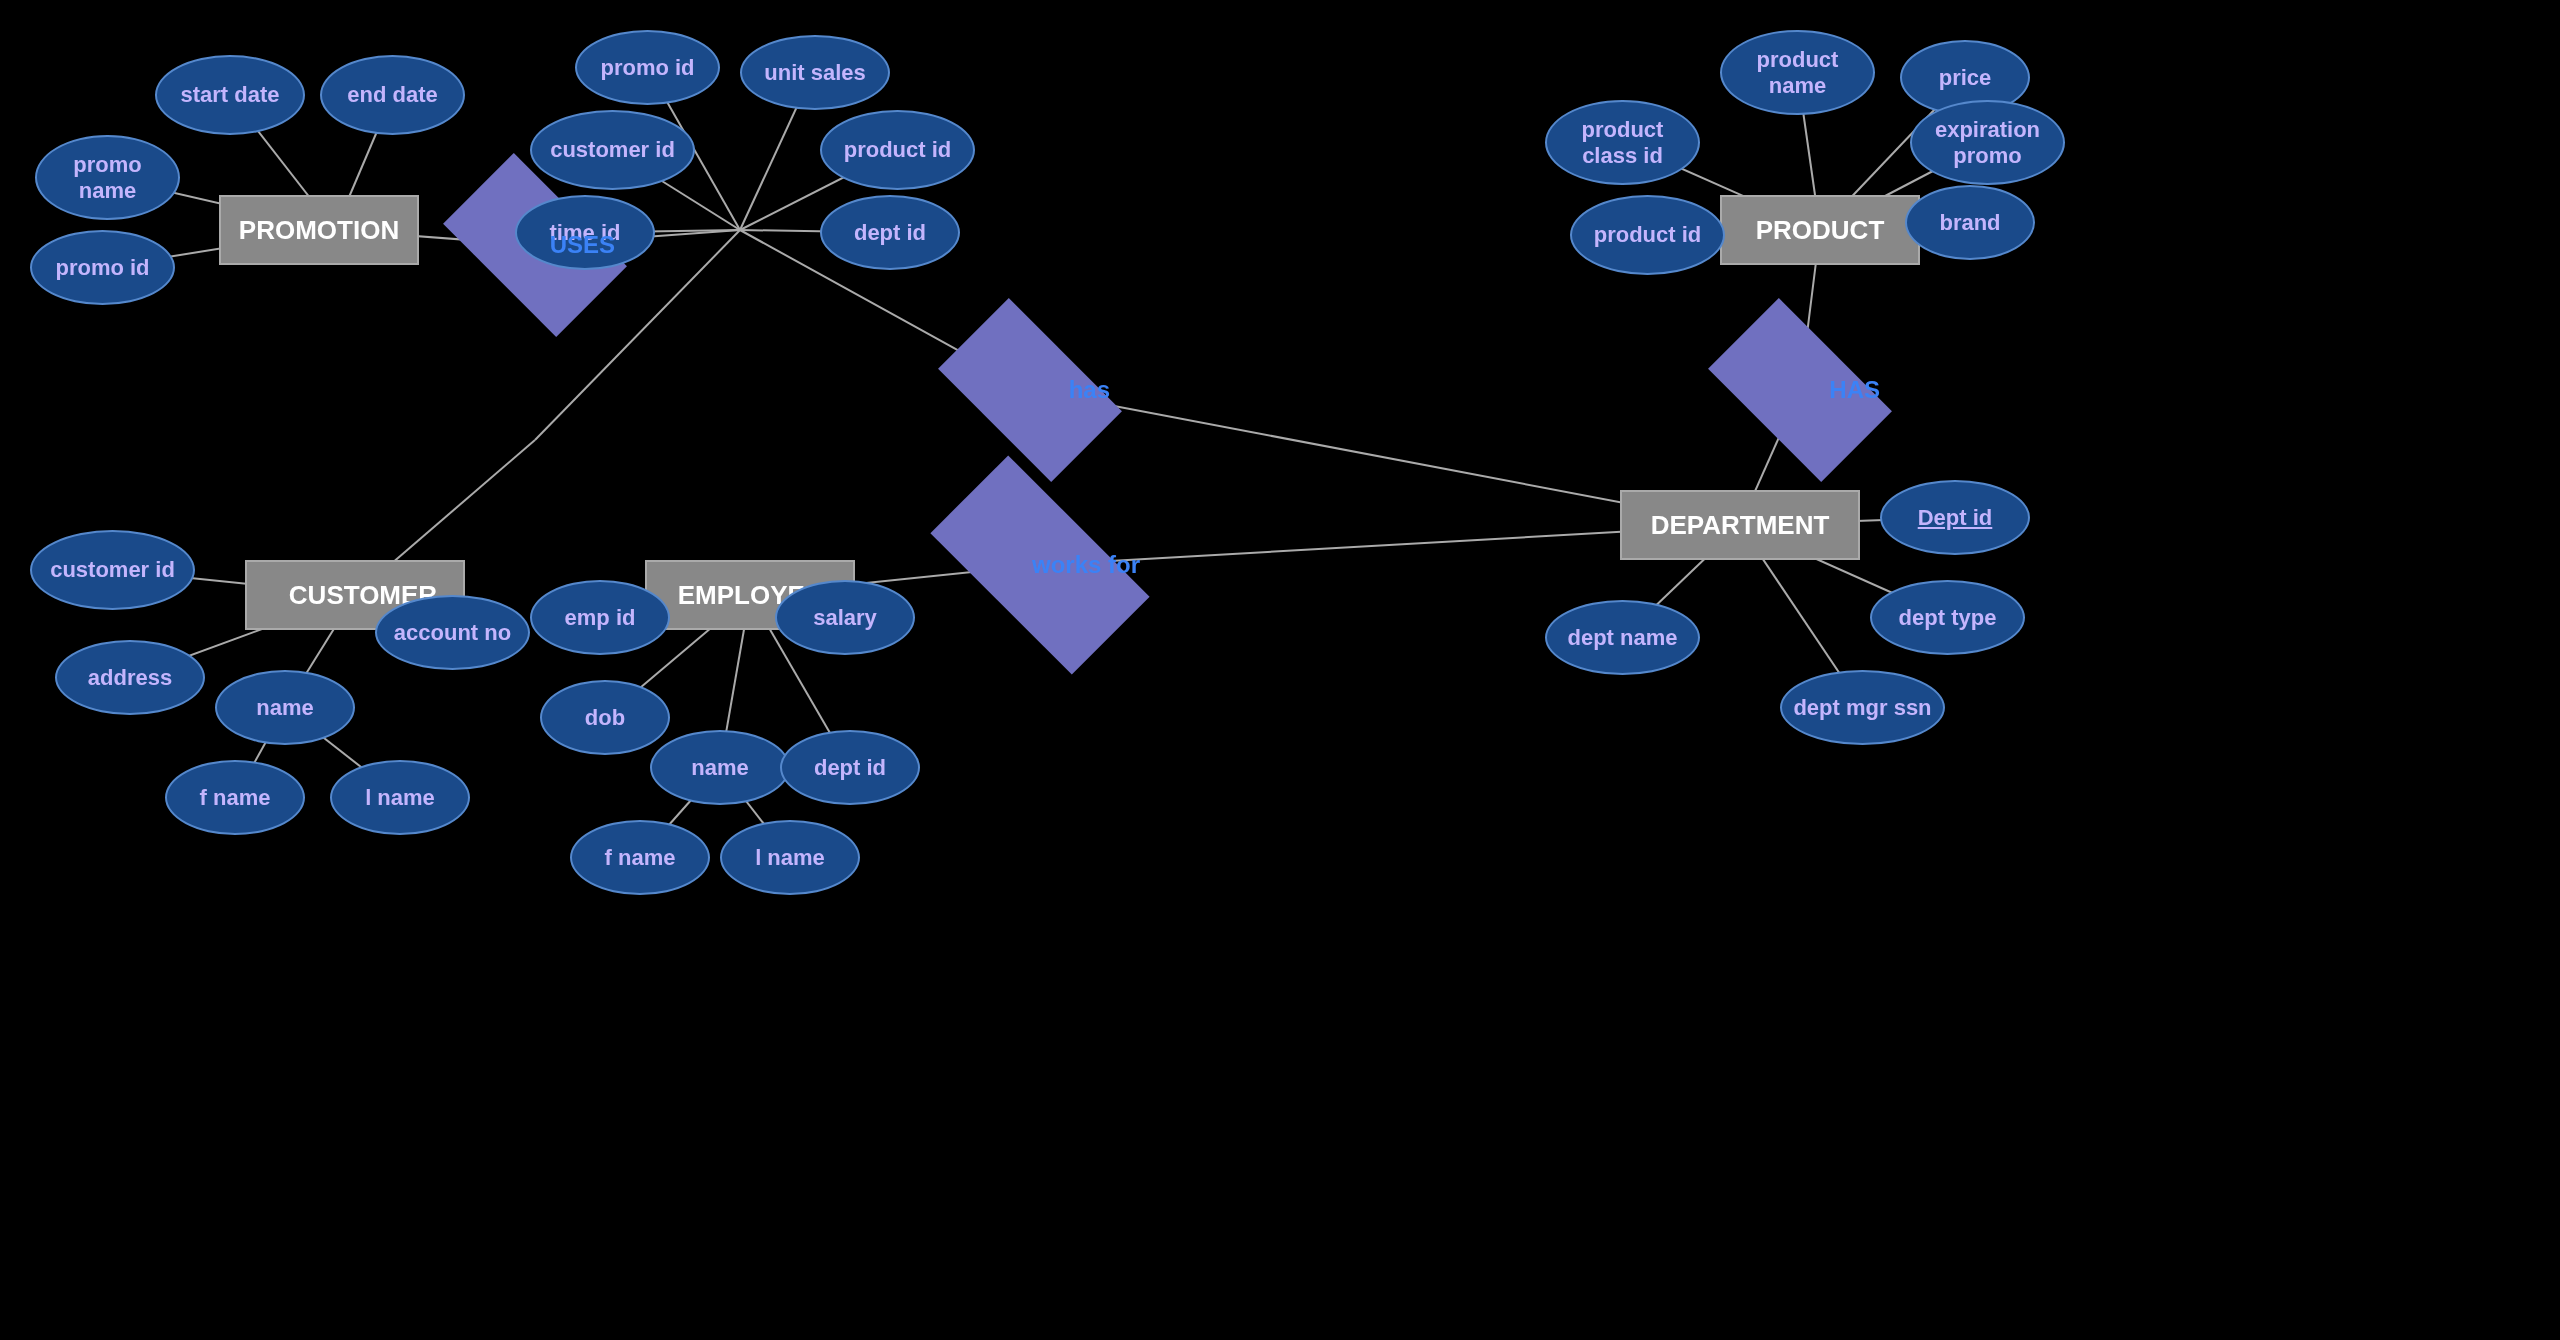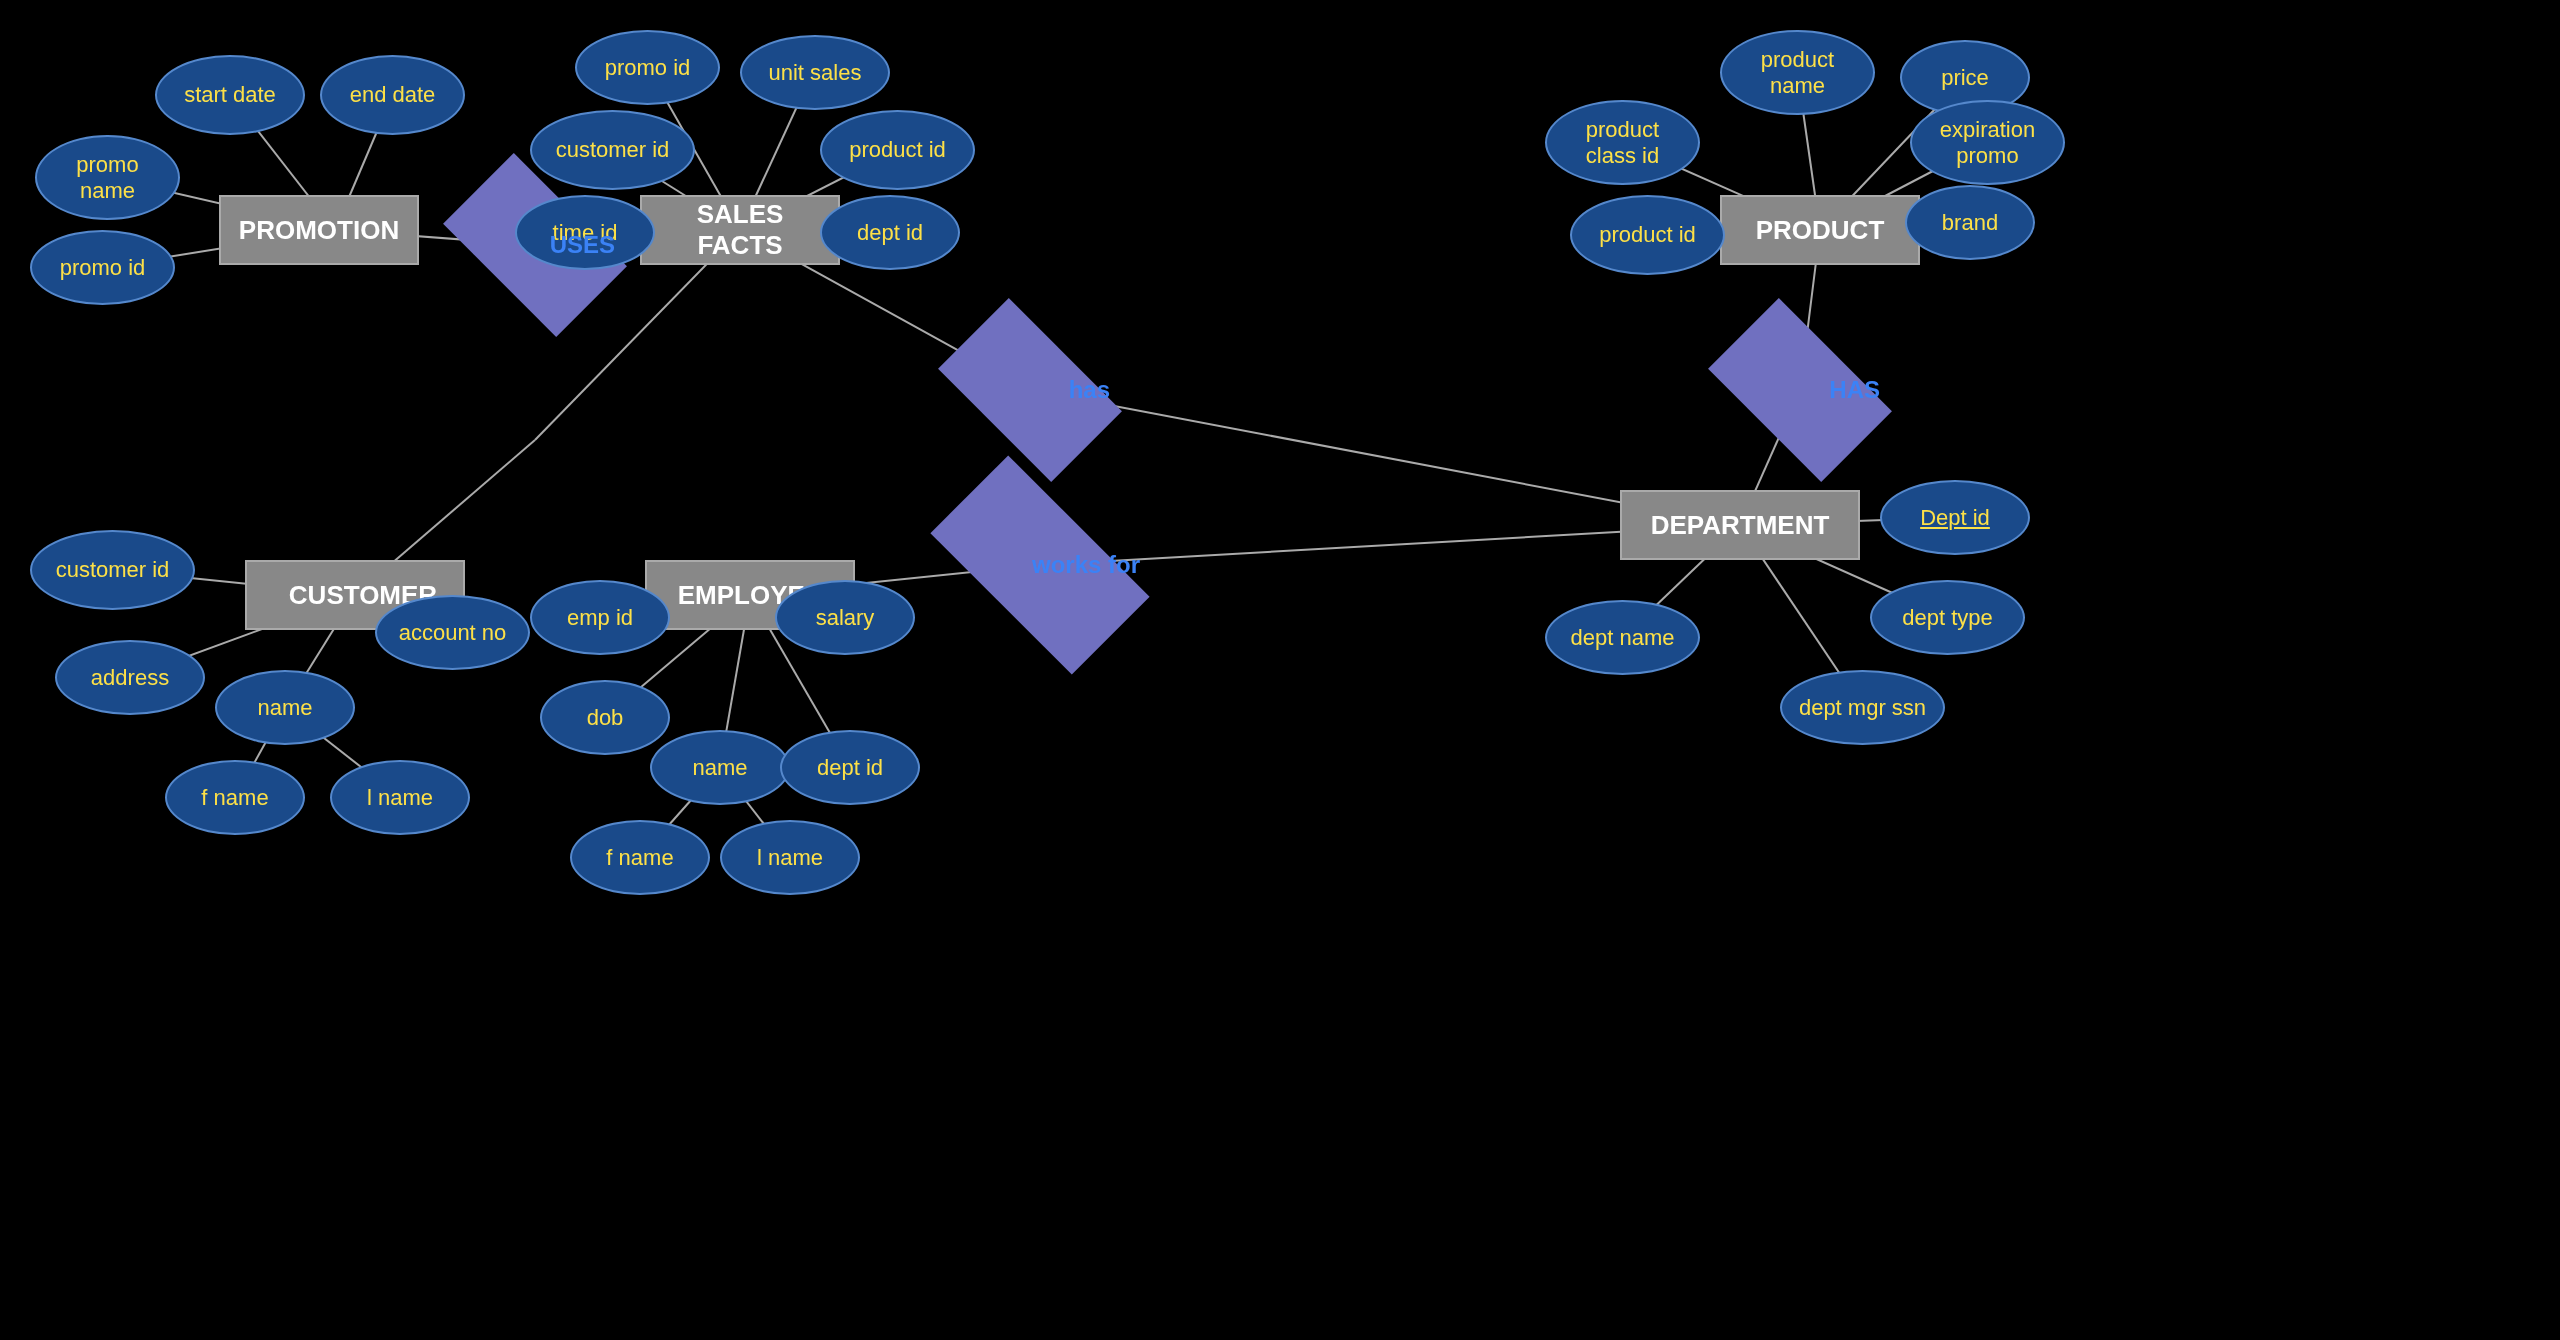"promo id" .attr-ellipse { color: #fde047 -> #c4b5fd; font-weight: normal -> bold }
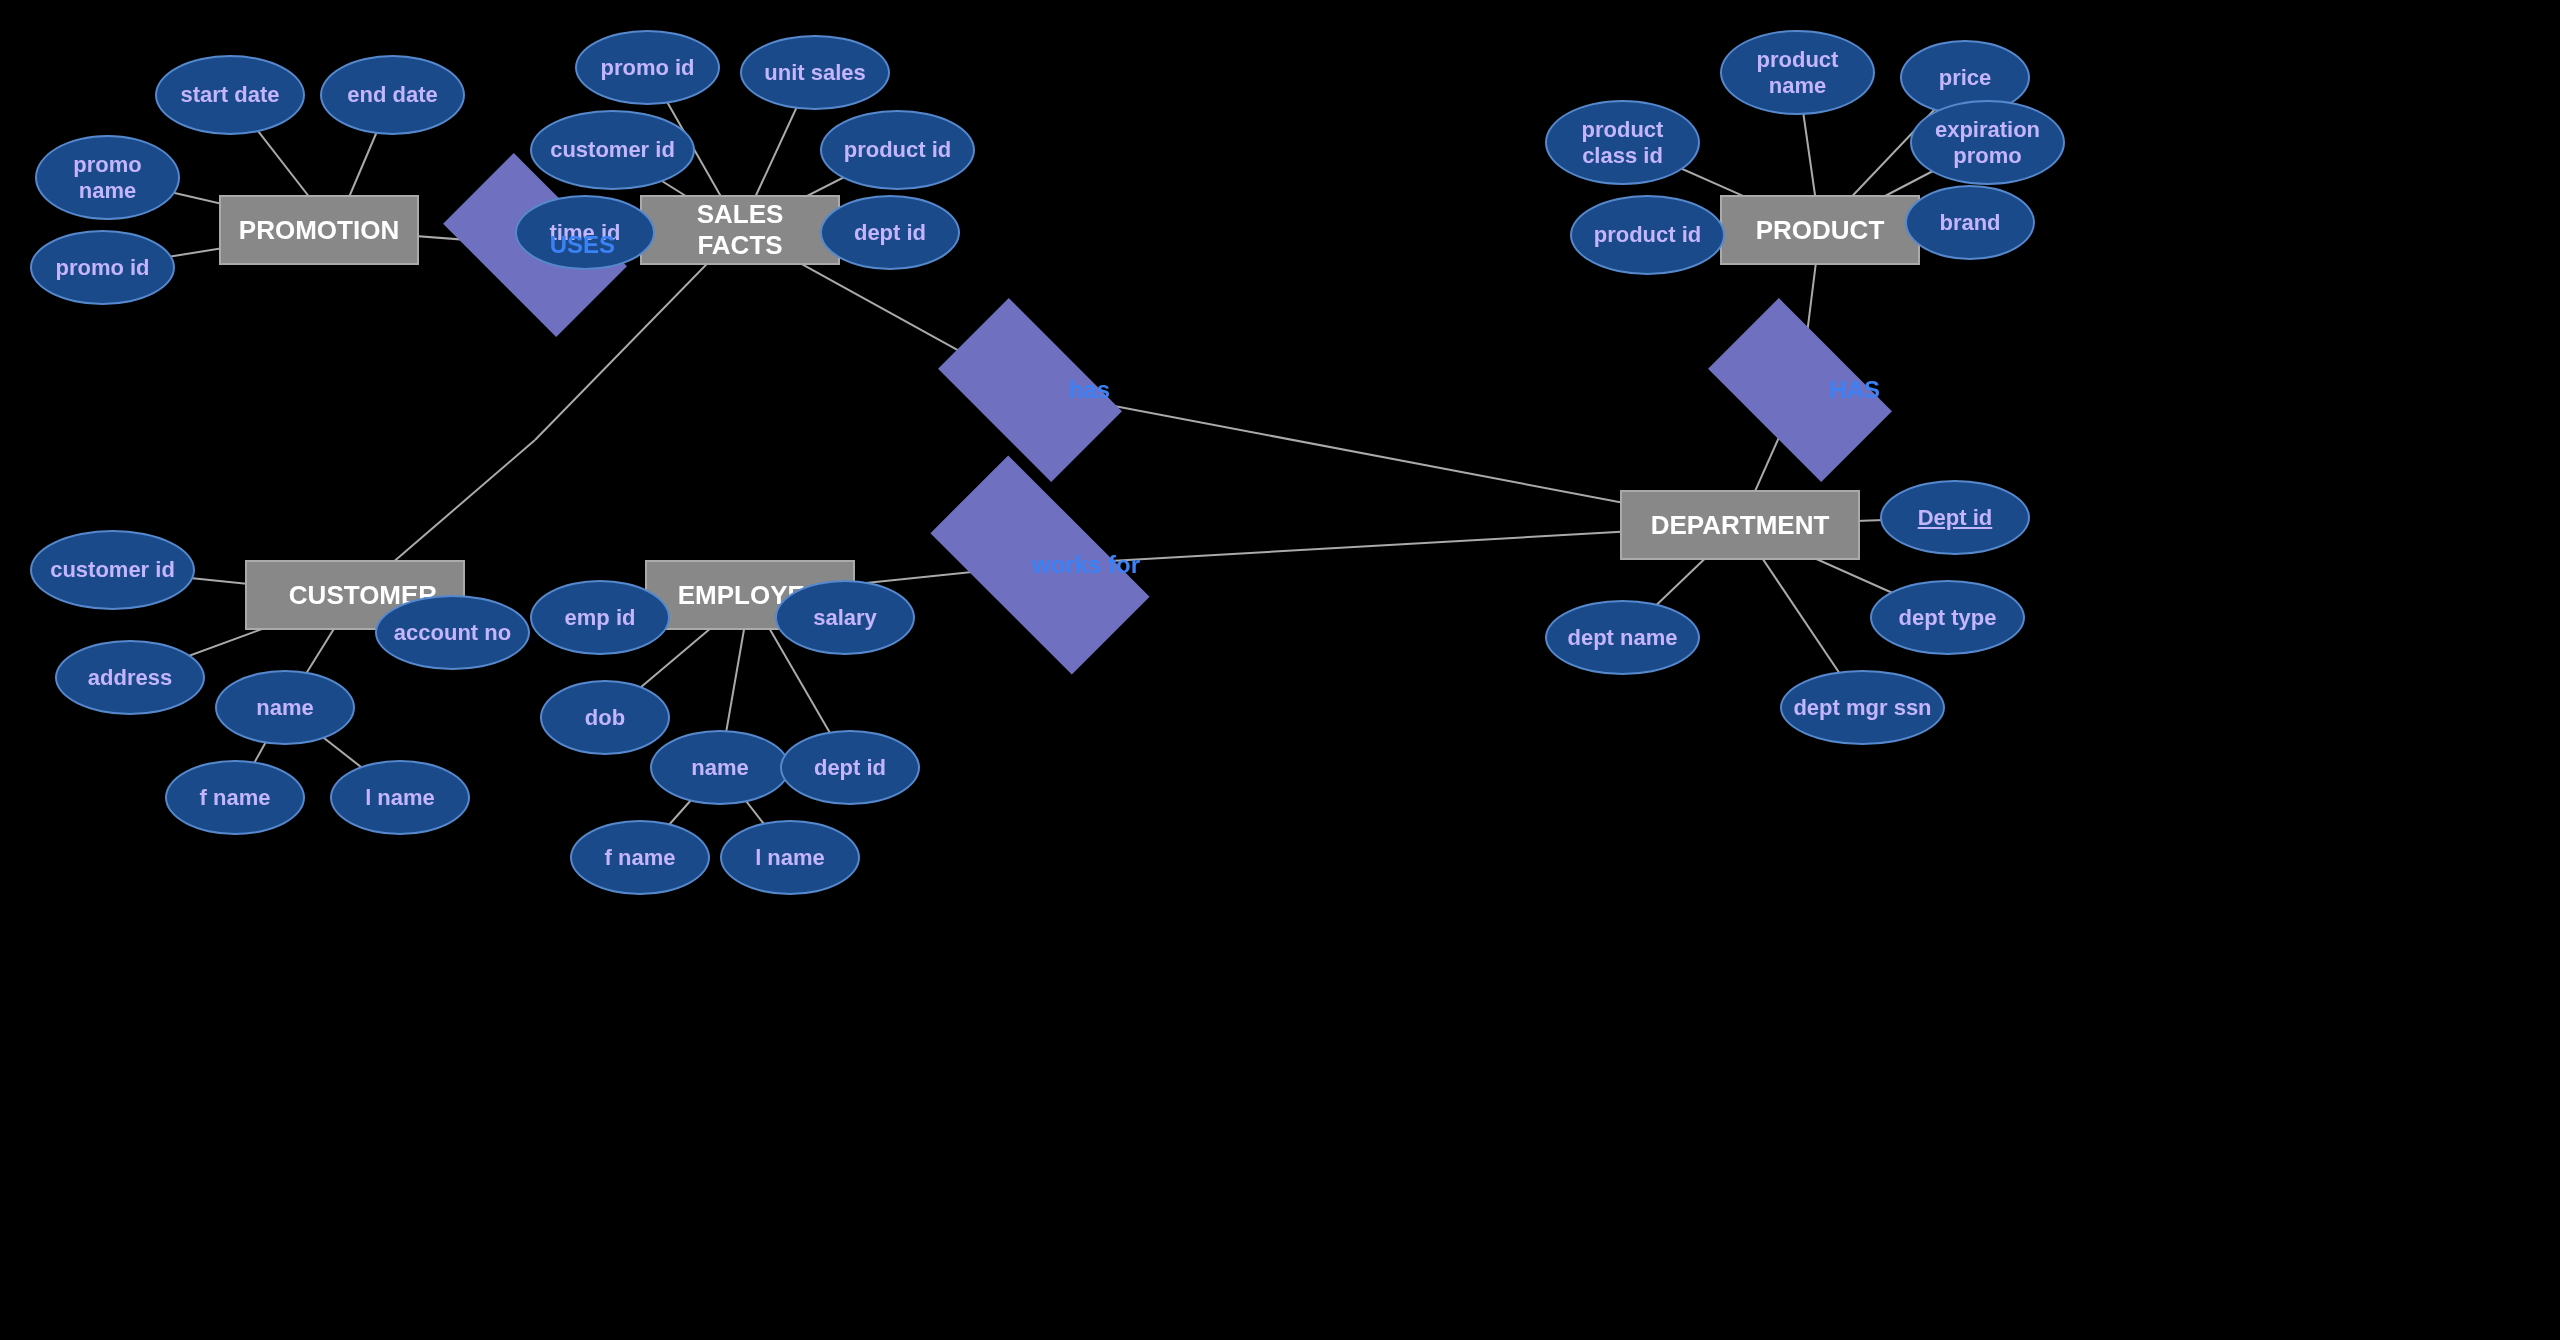"SALES" div.entity-rect { html: <div>SALES FACTS</div> -> none }
